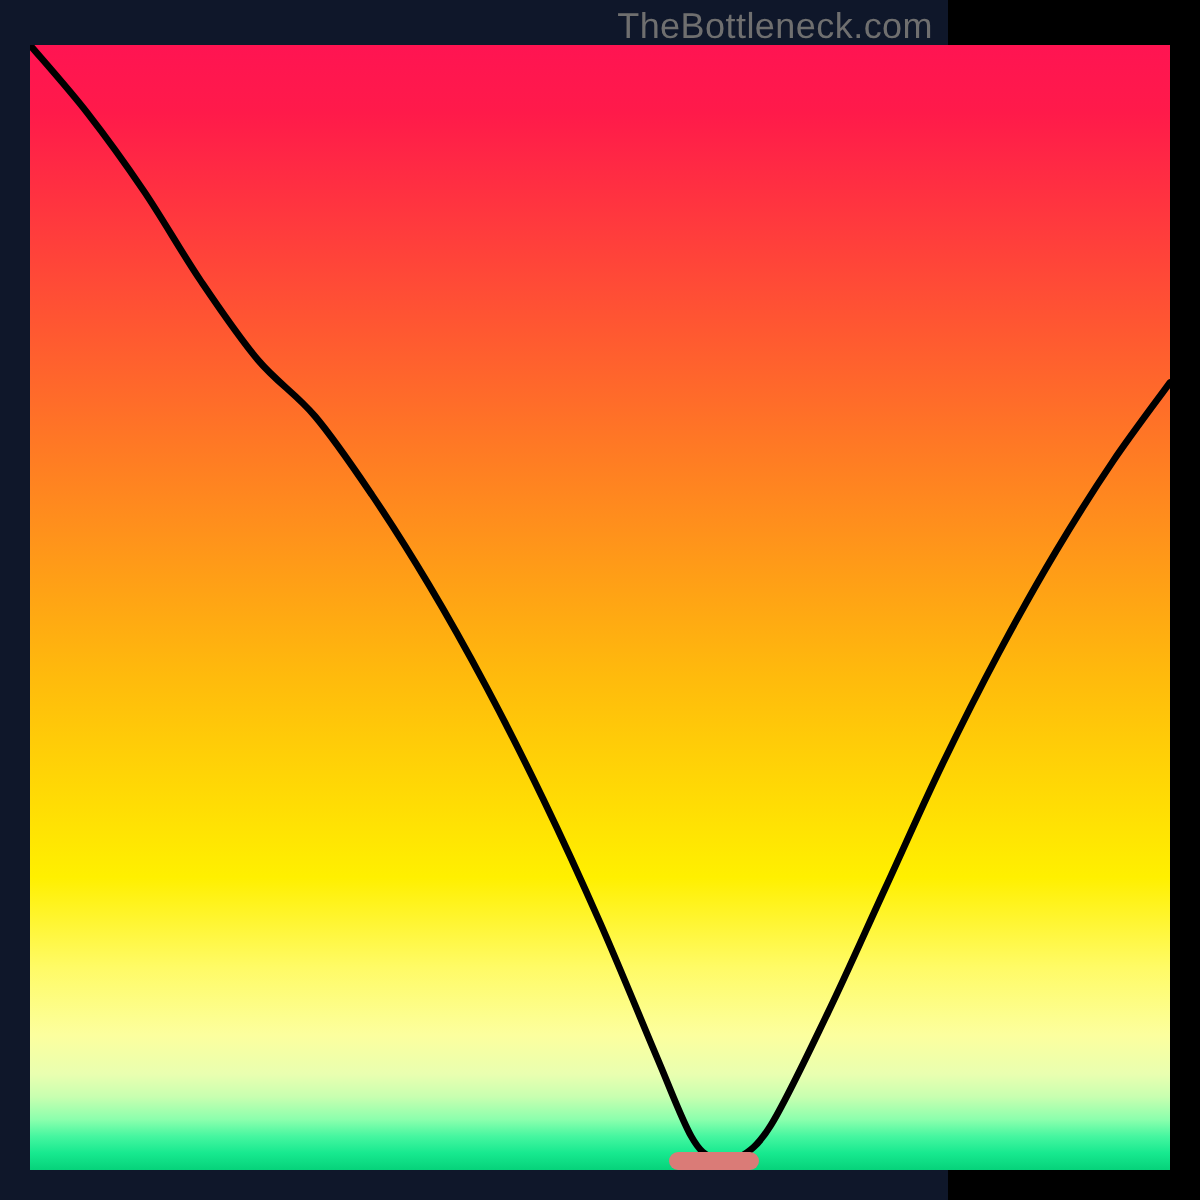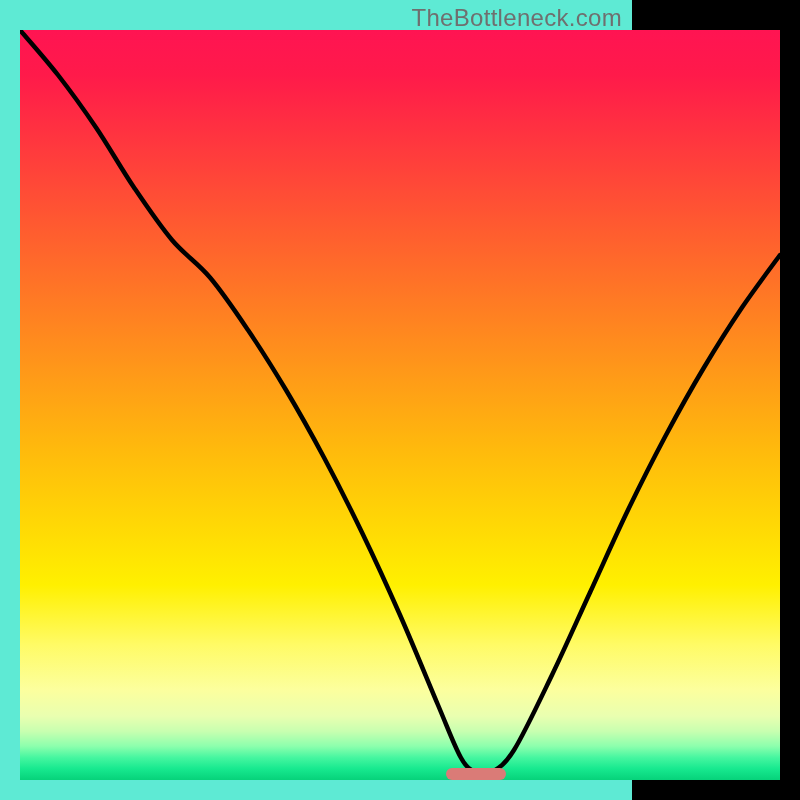"TheBottleneck.com" .frame { background: #5eead4 -> #0f172a }
